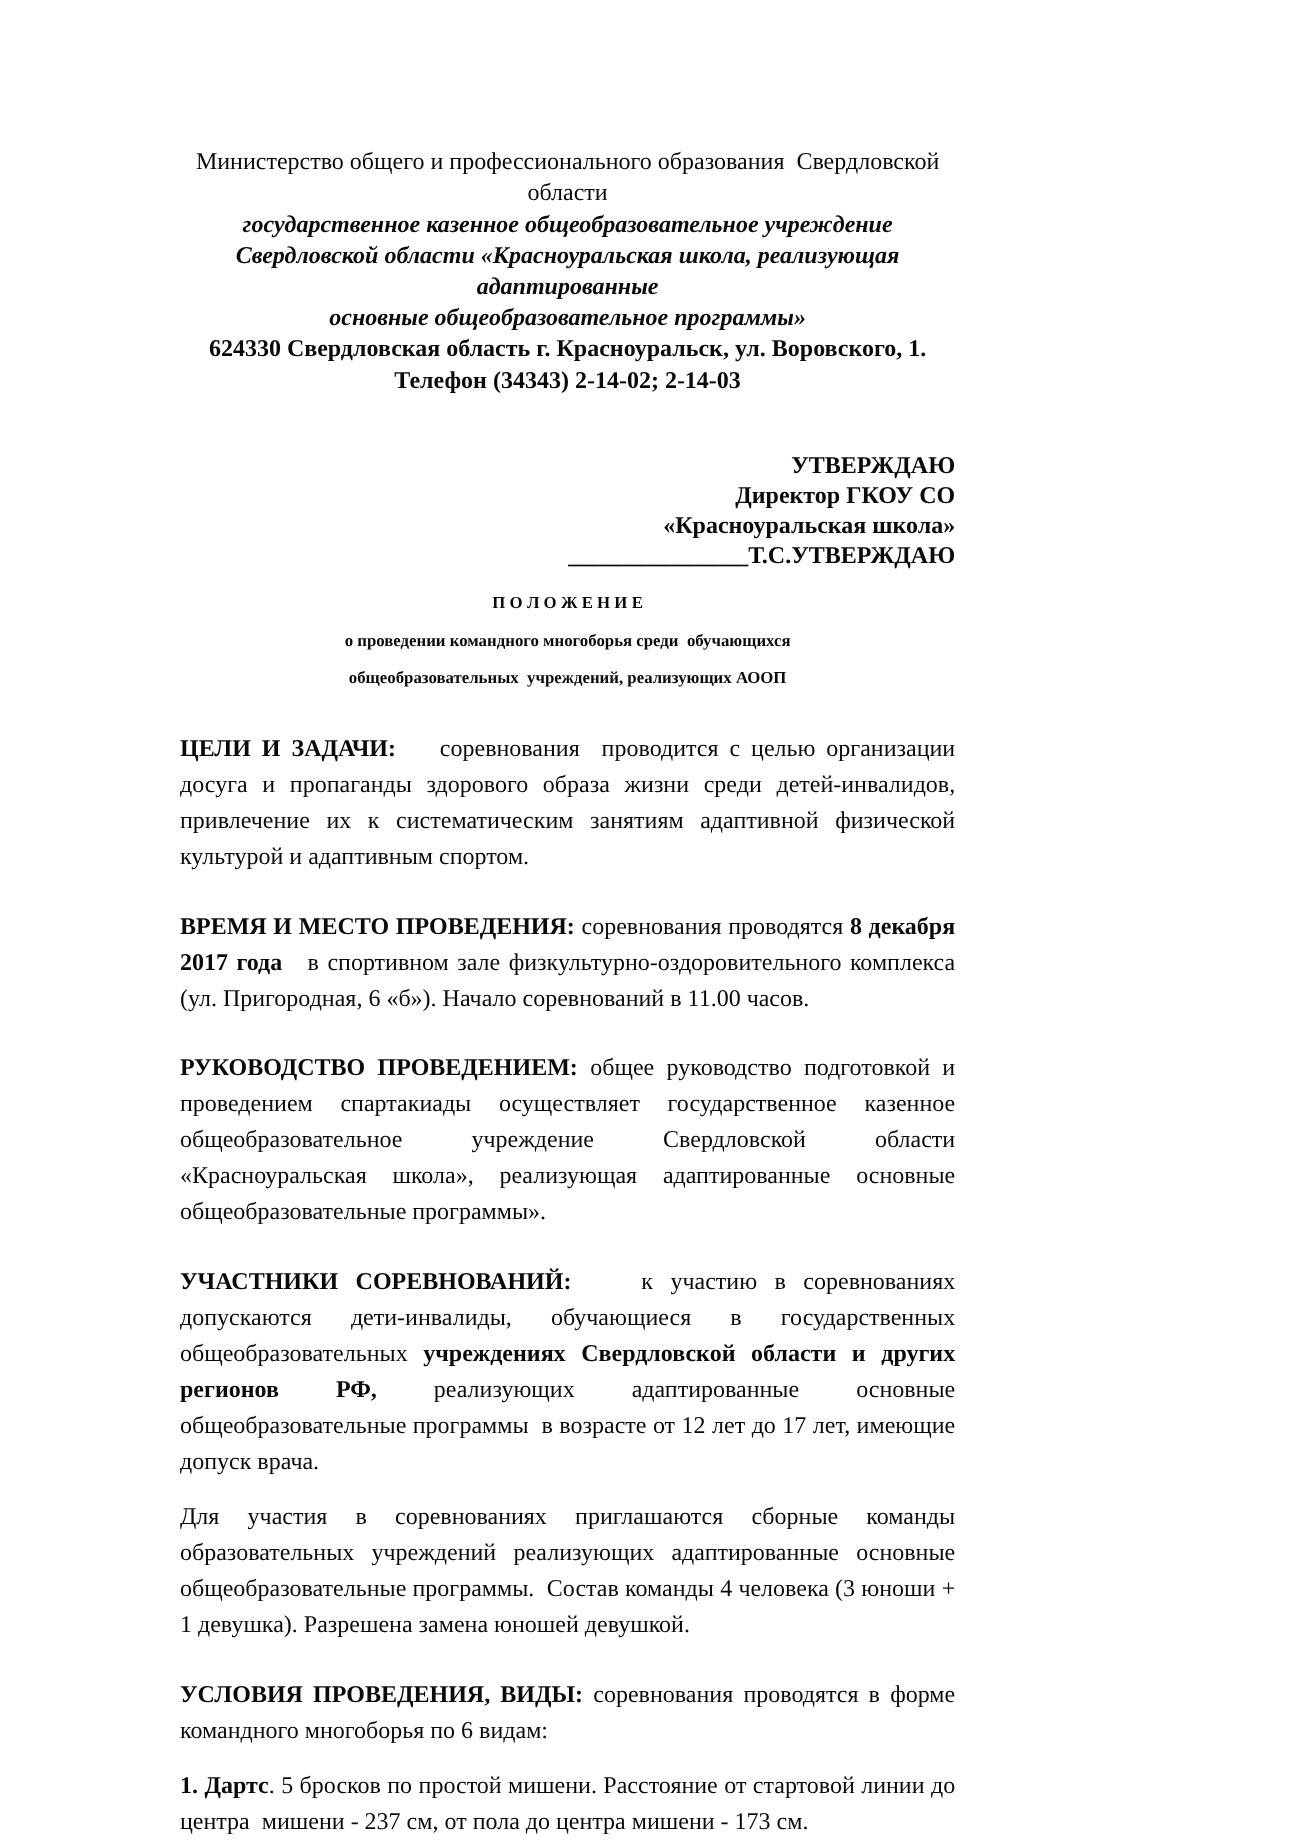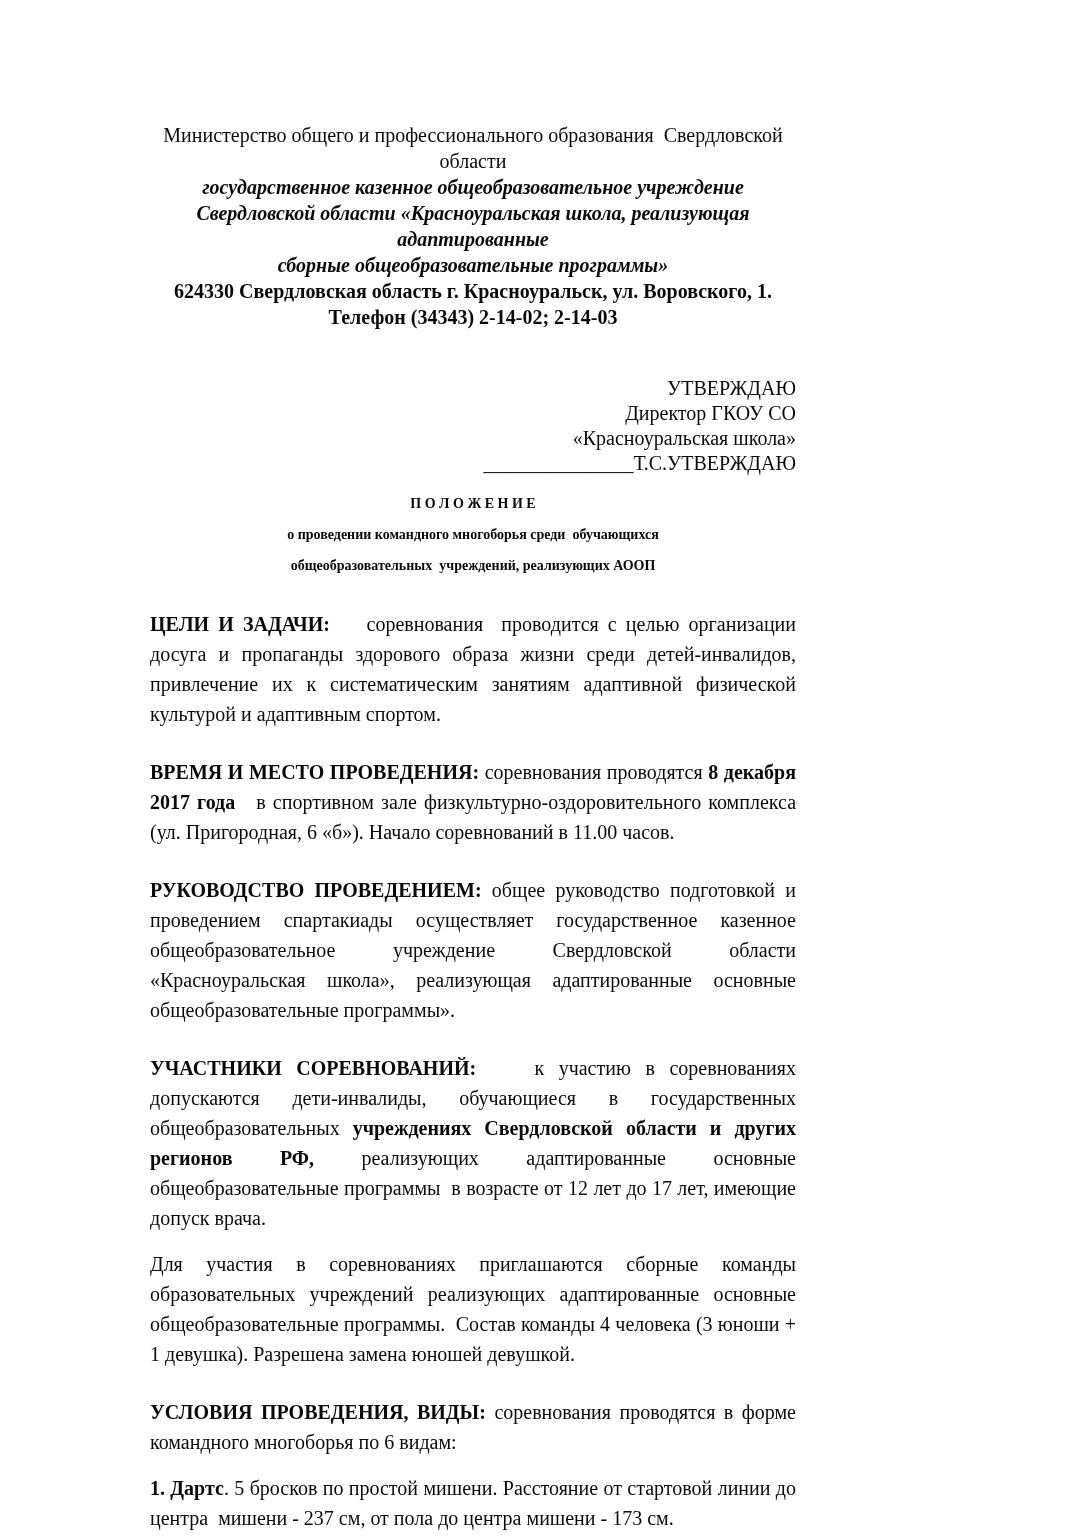"сборные общеобразовательные программы»" div.h-line { text: сборные общеобразовательные -> основные общеобразовательное }
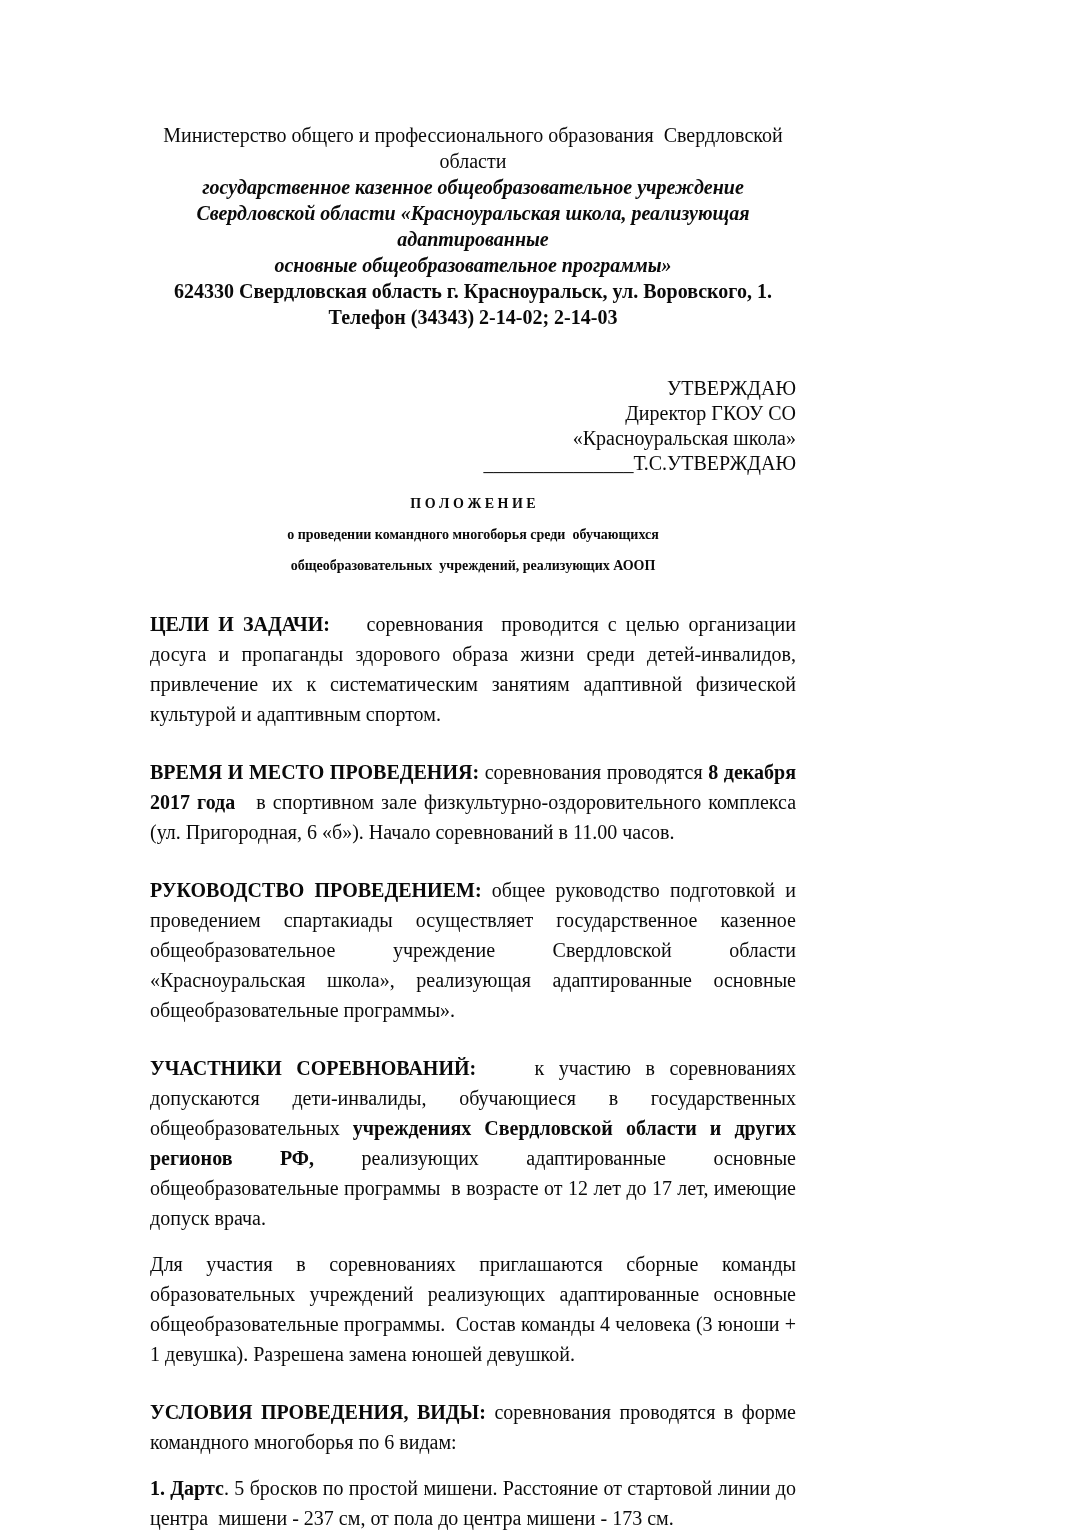"УТВЕРЖДАЮ" .approval { font-weight: none -> bold }
